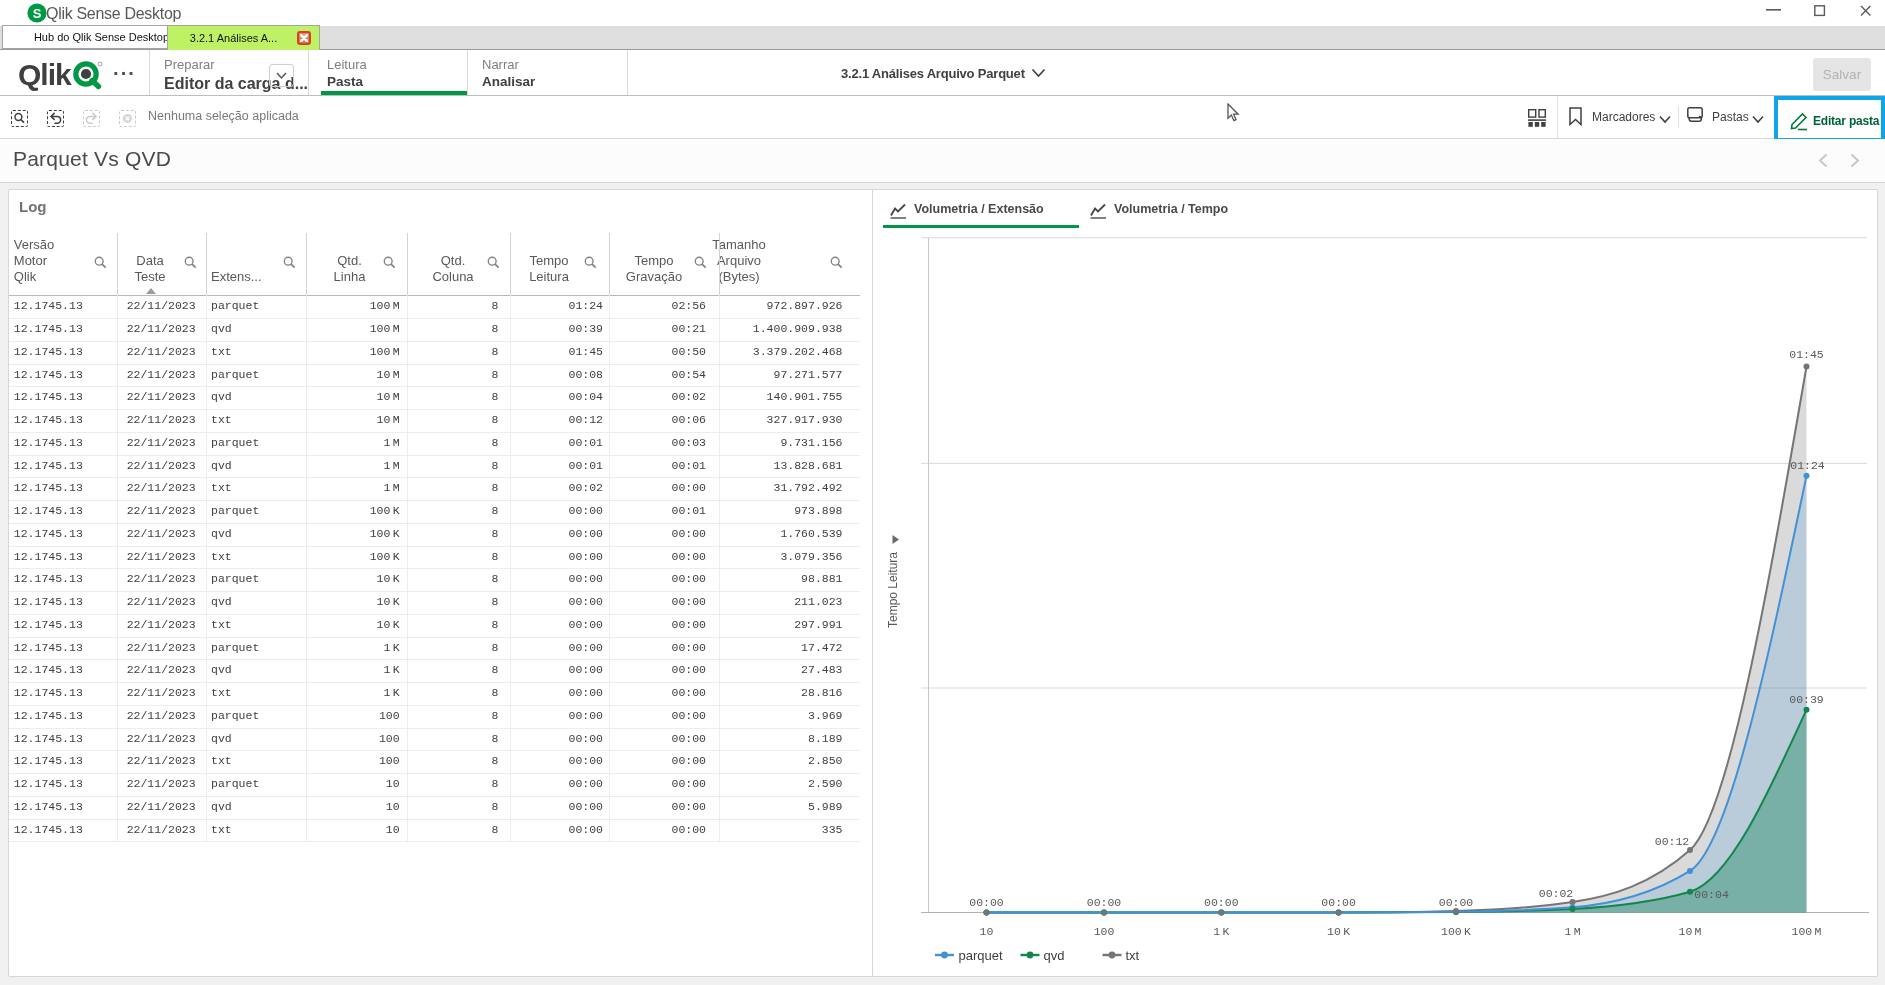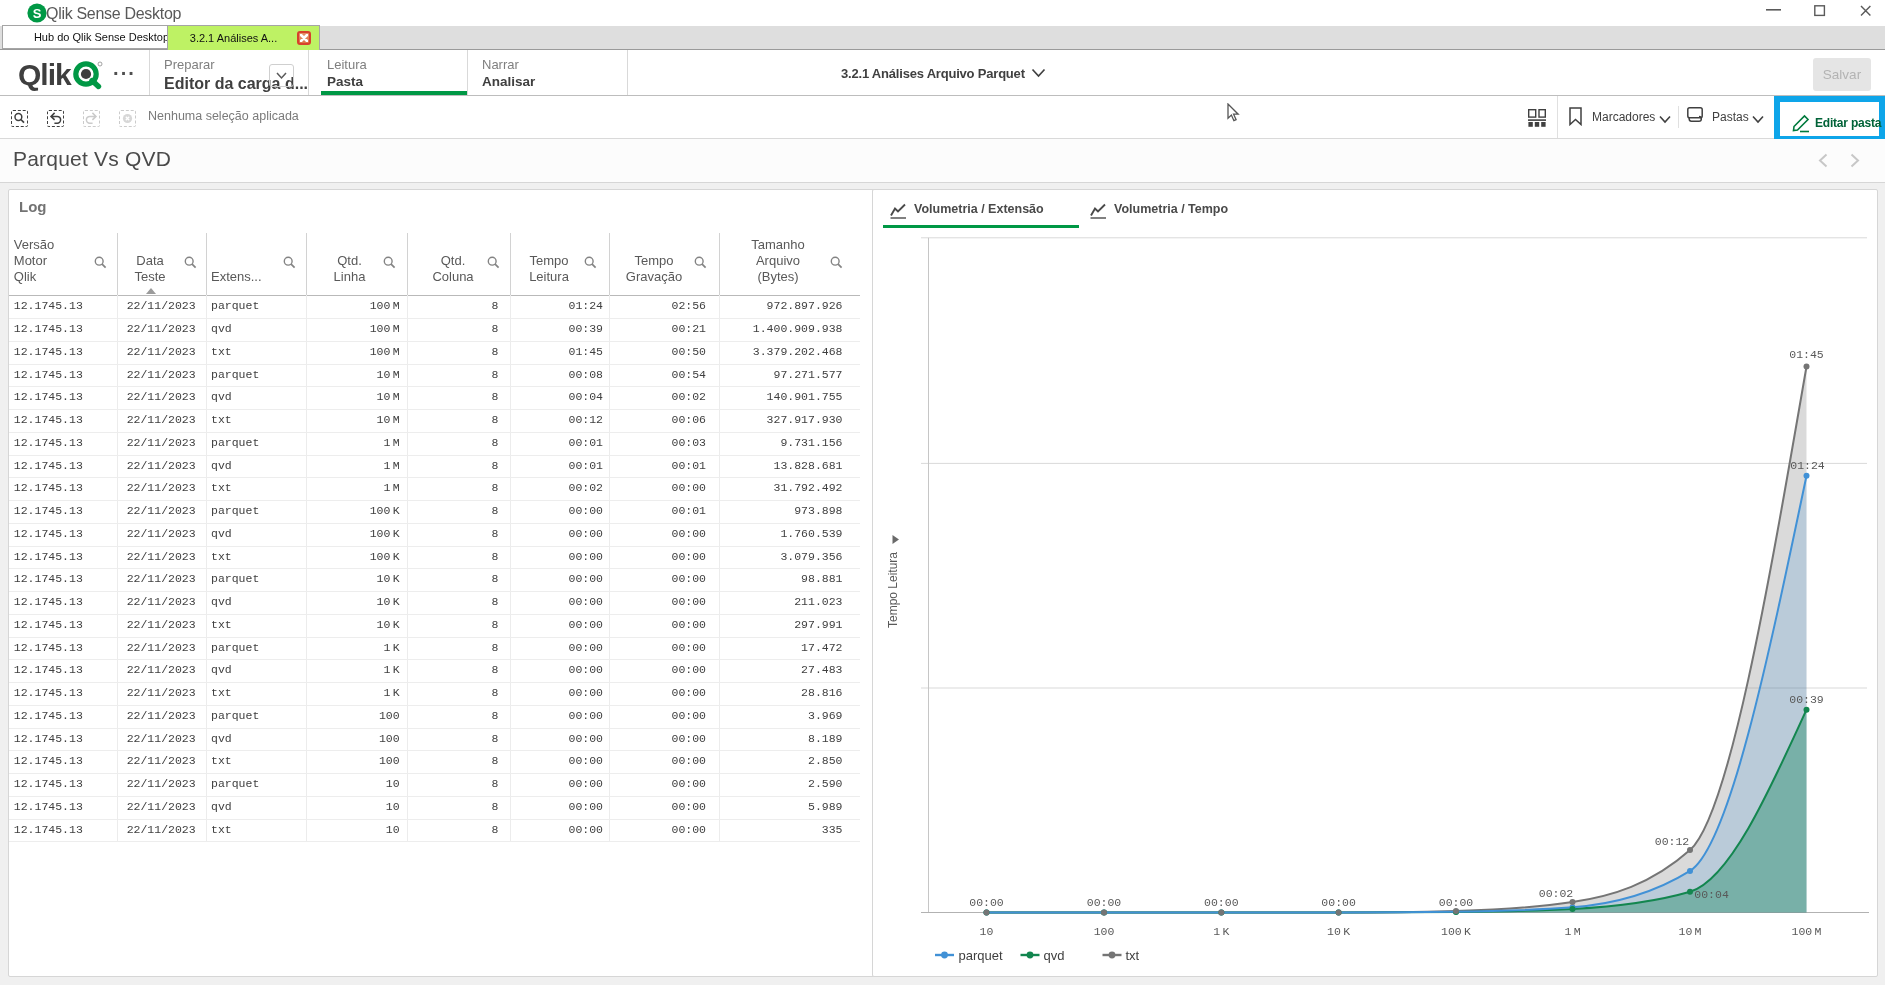"Editar pasta" #editbtn { border: 6px solid #0ea5e9 -> 4px solid #0ea5e9 }
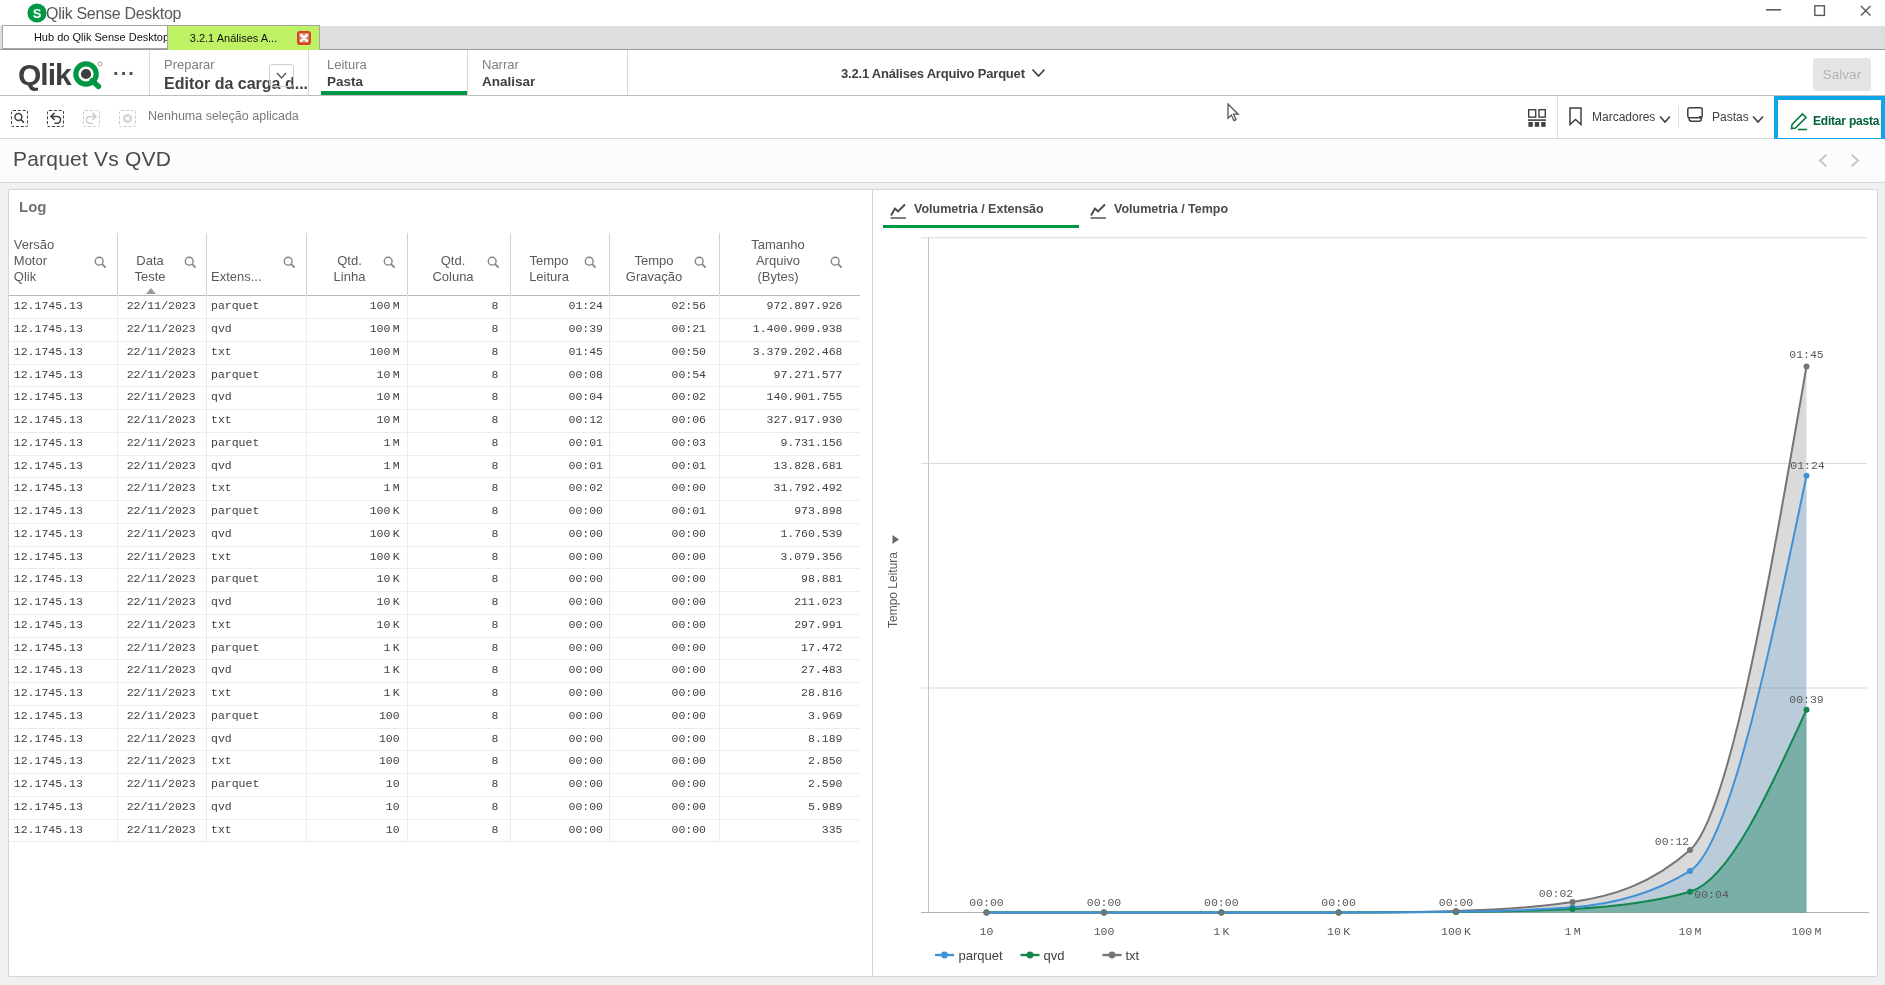"Tamanho" div.hlab { left: 769px -> 730px }
